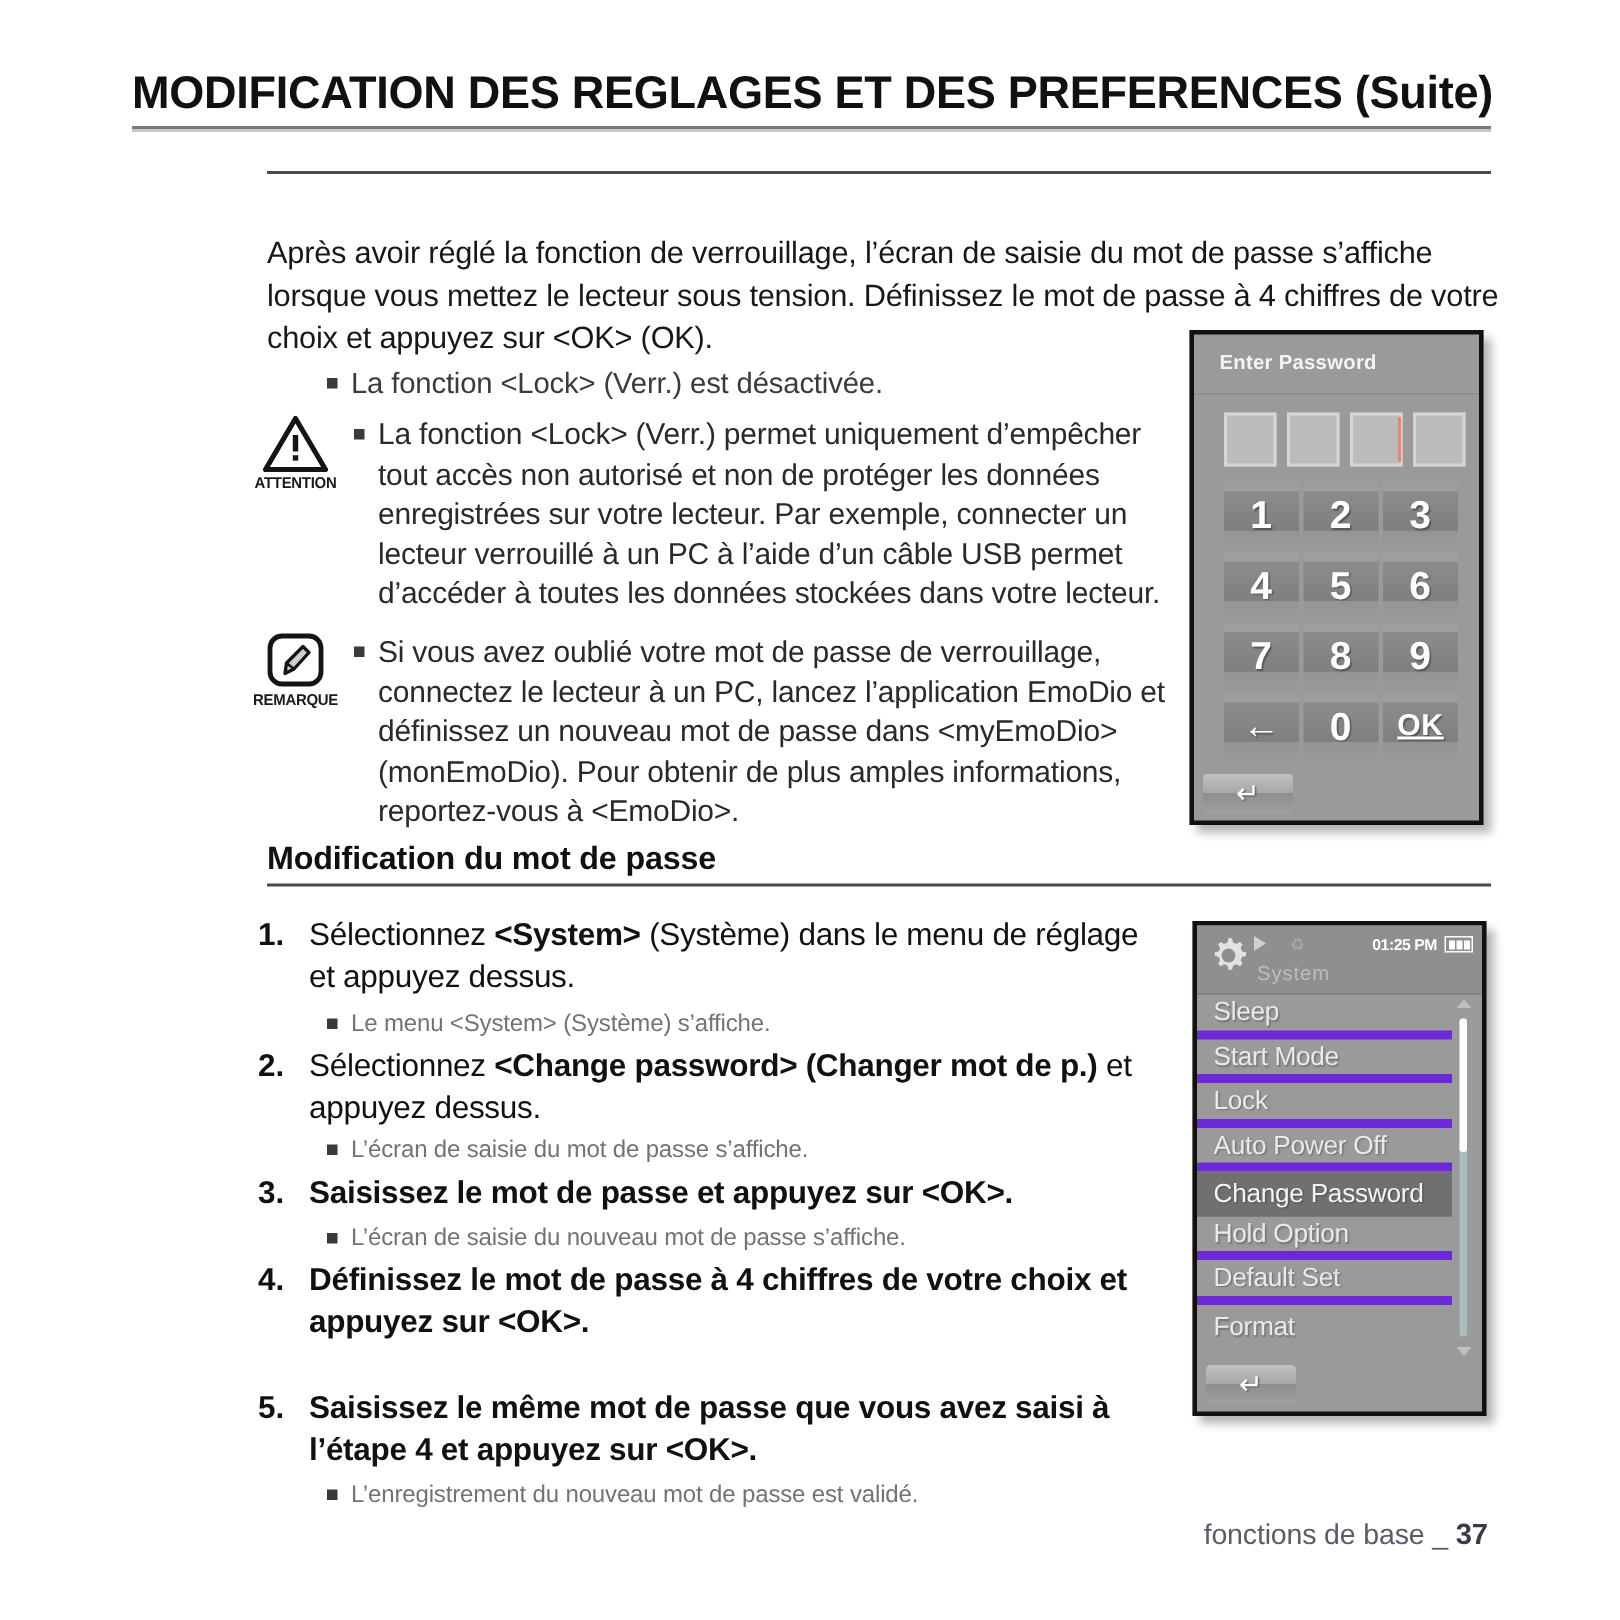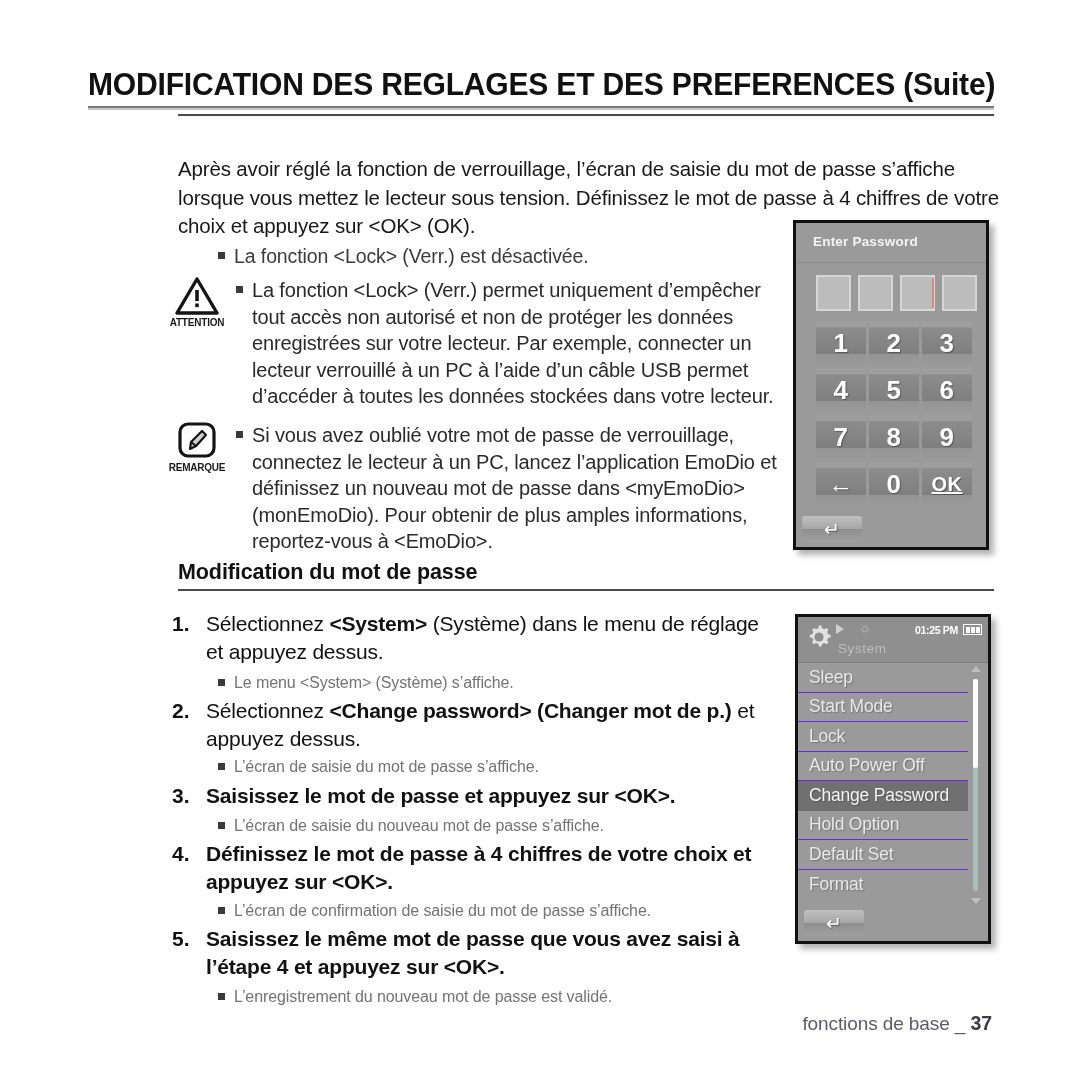"MODIFICATION DES REGLAGES ET DES" .chapter-header { top: 68px -> 46px }
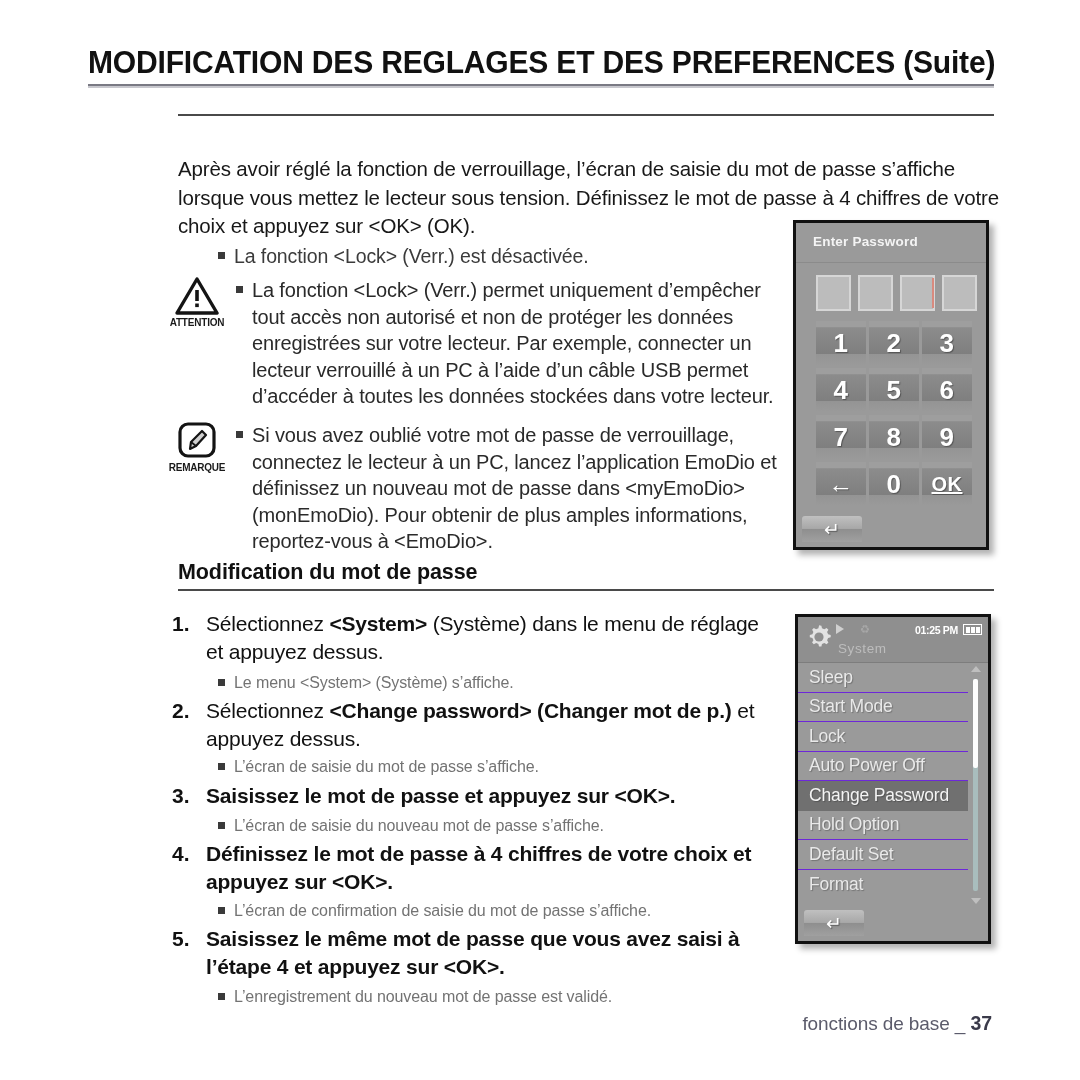"Sleep" .sys-item { border-bottom: 1px solid #6d28d9 -> 6px solid #6d28d9 }
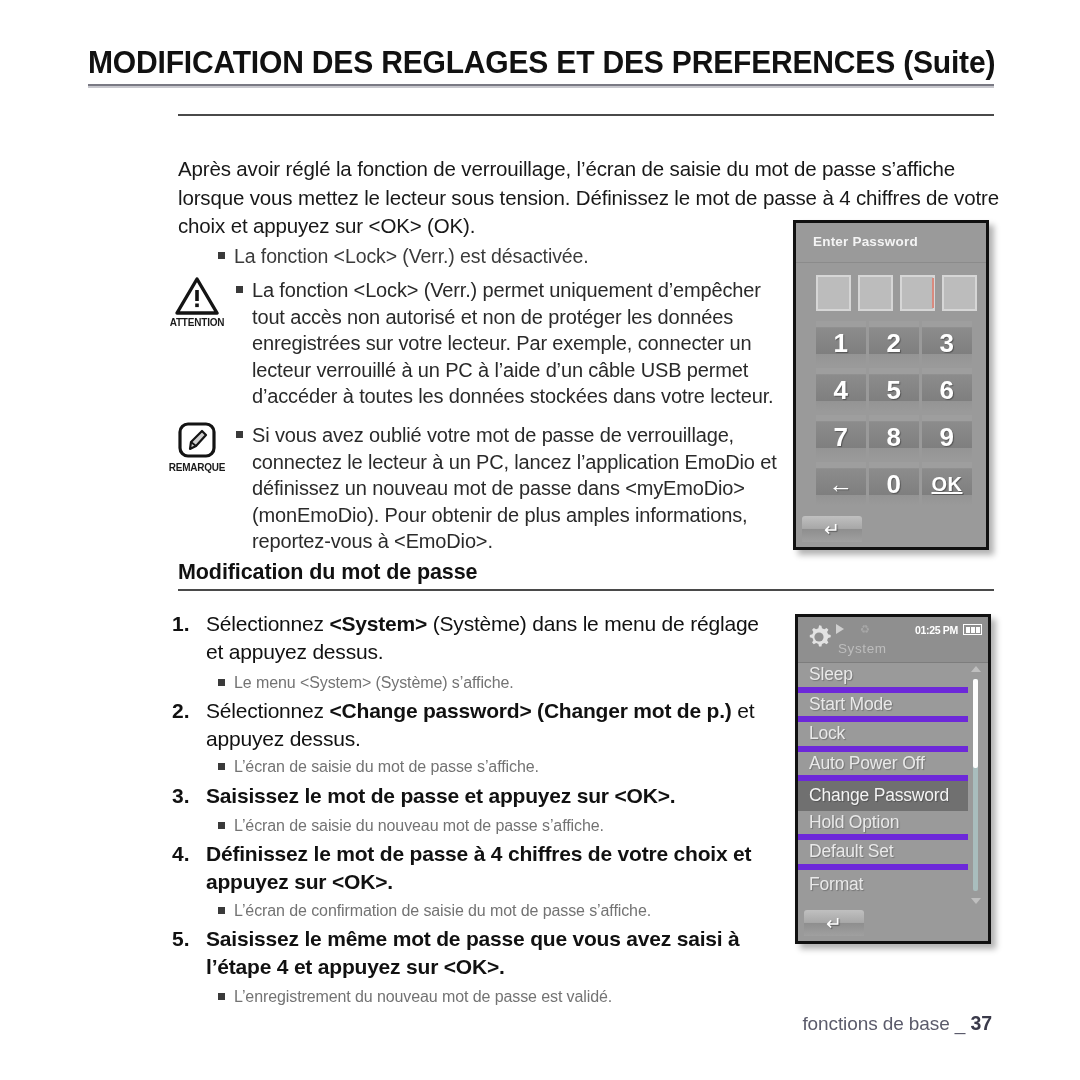"L’écran de confirmation de saisie" div.substep { html: <div> <span></span> <span>L’écran de confirmation de saisie du mot de passe s’affiche.</span> </div> -> none }
